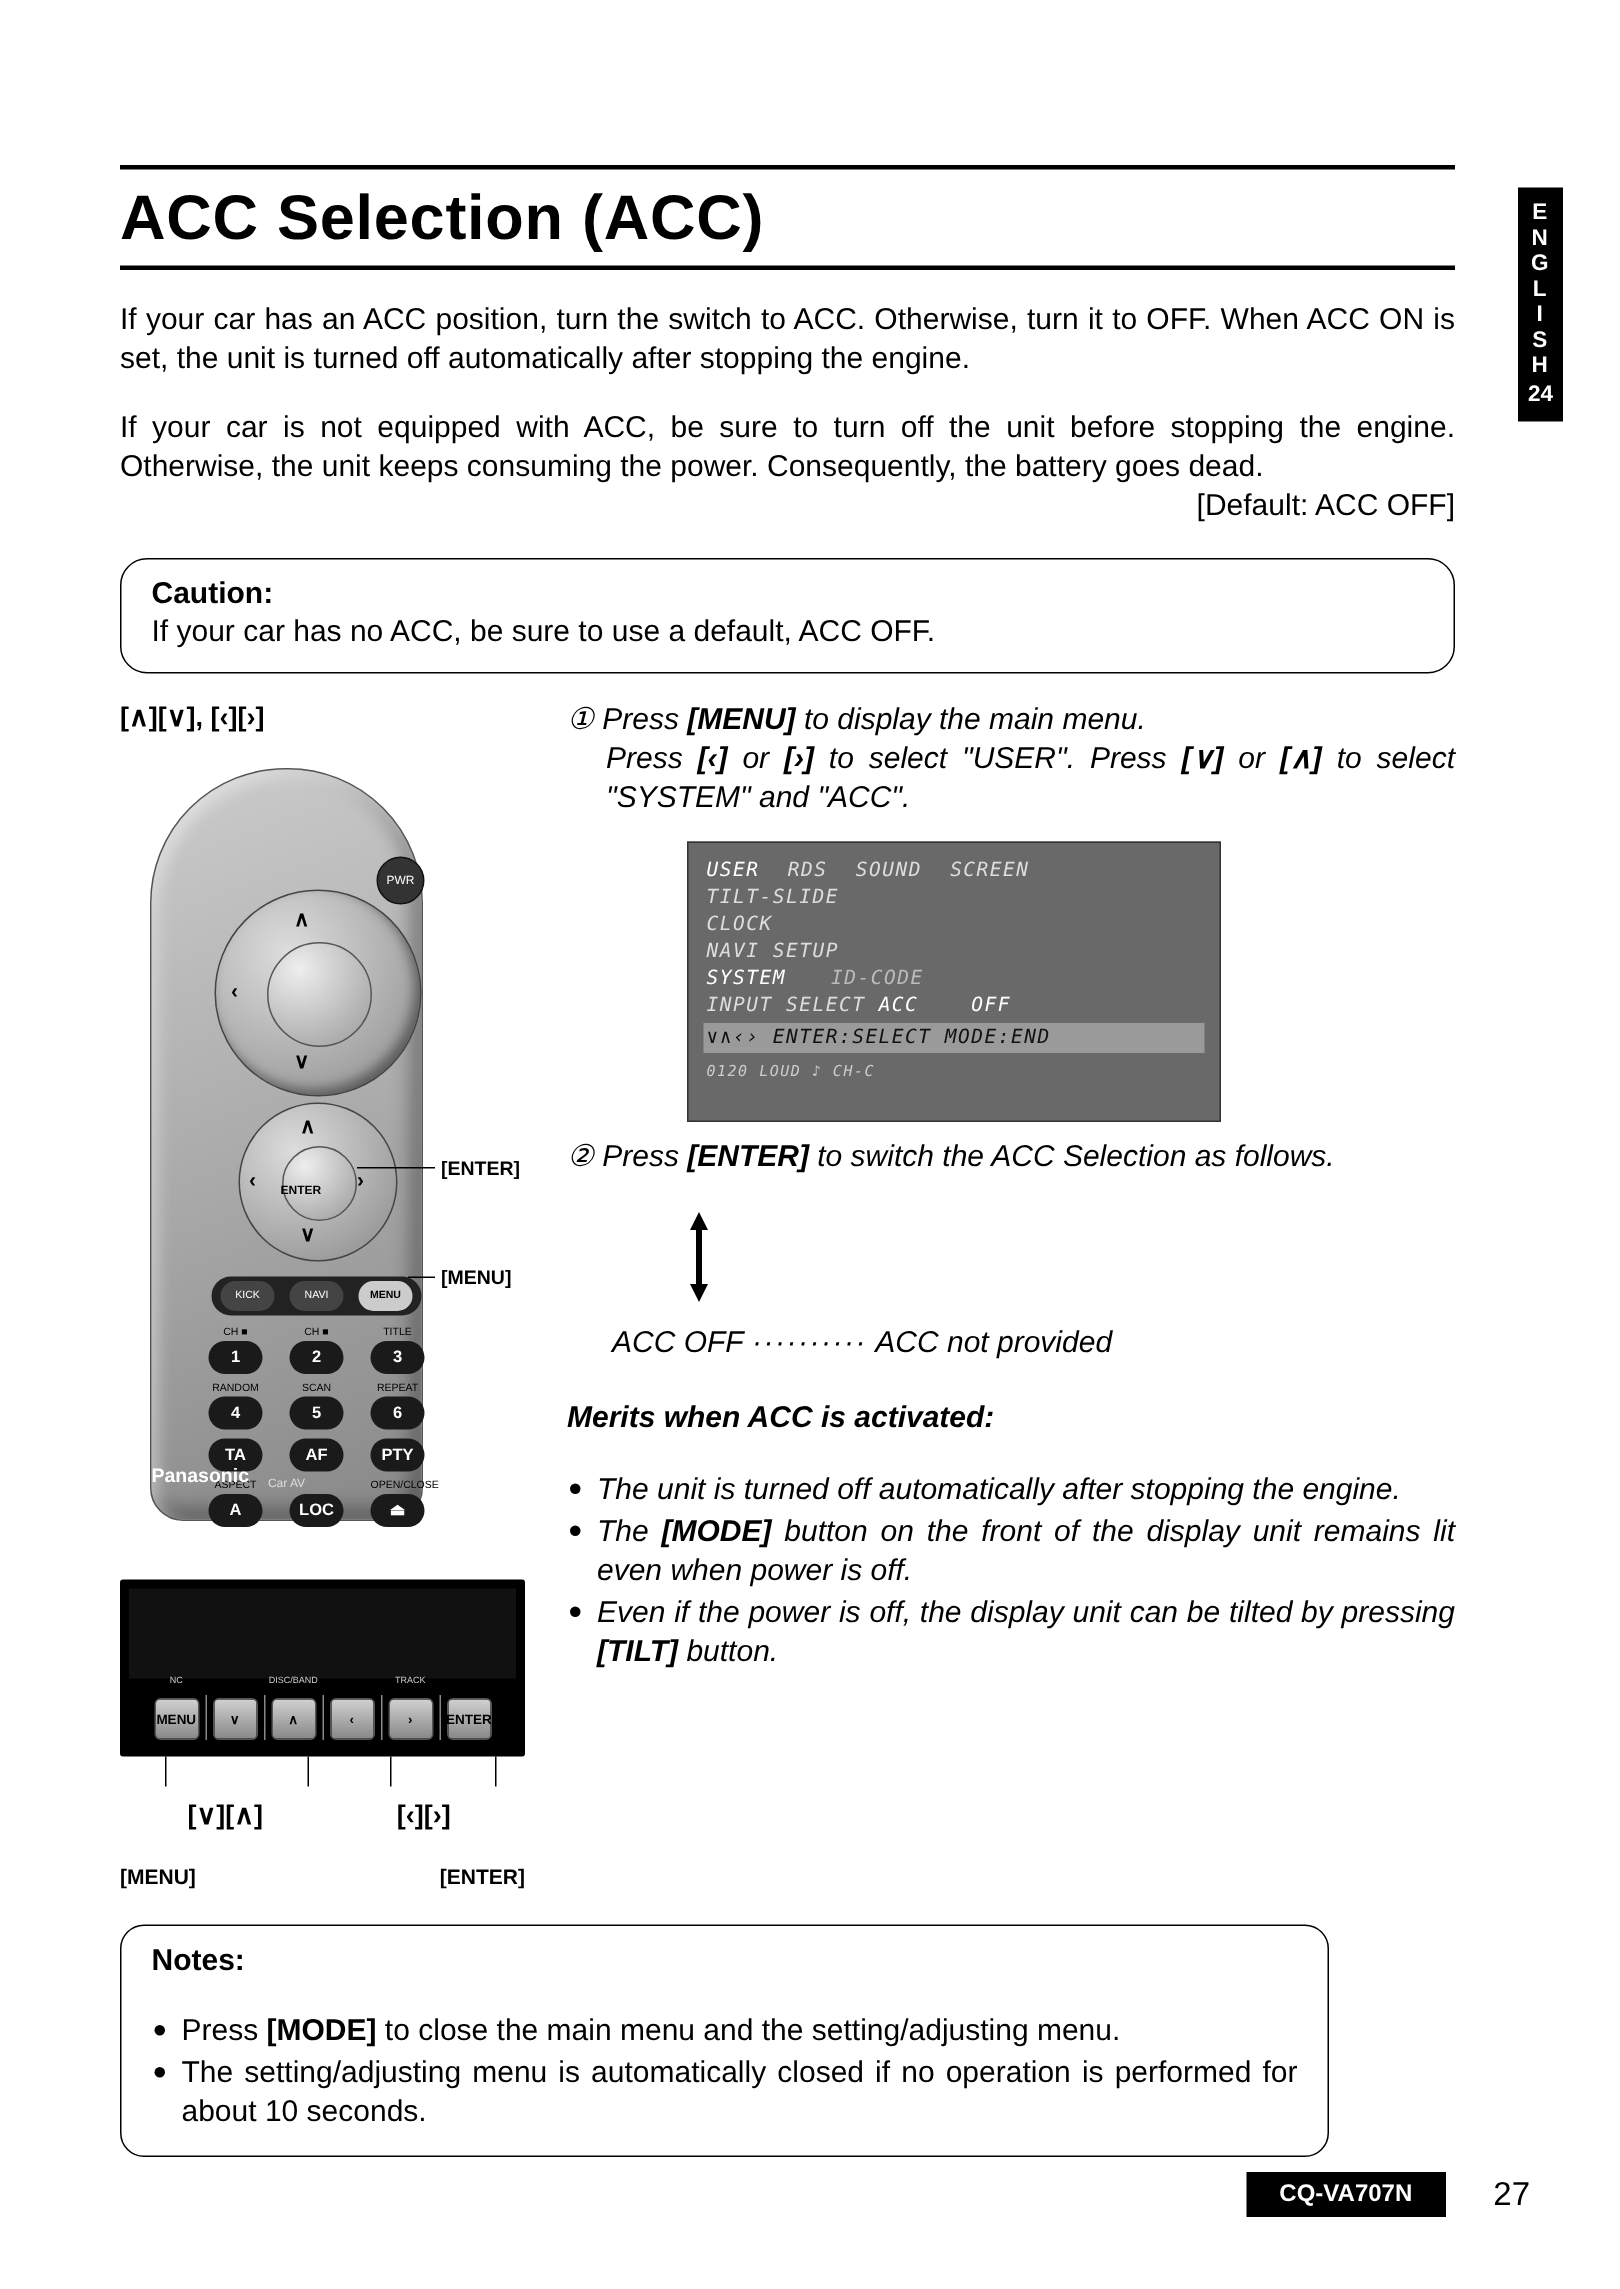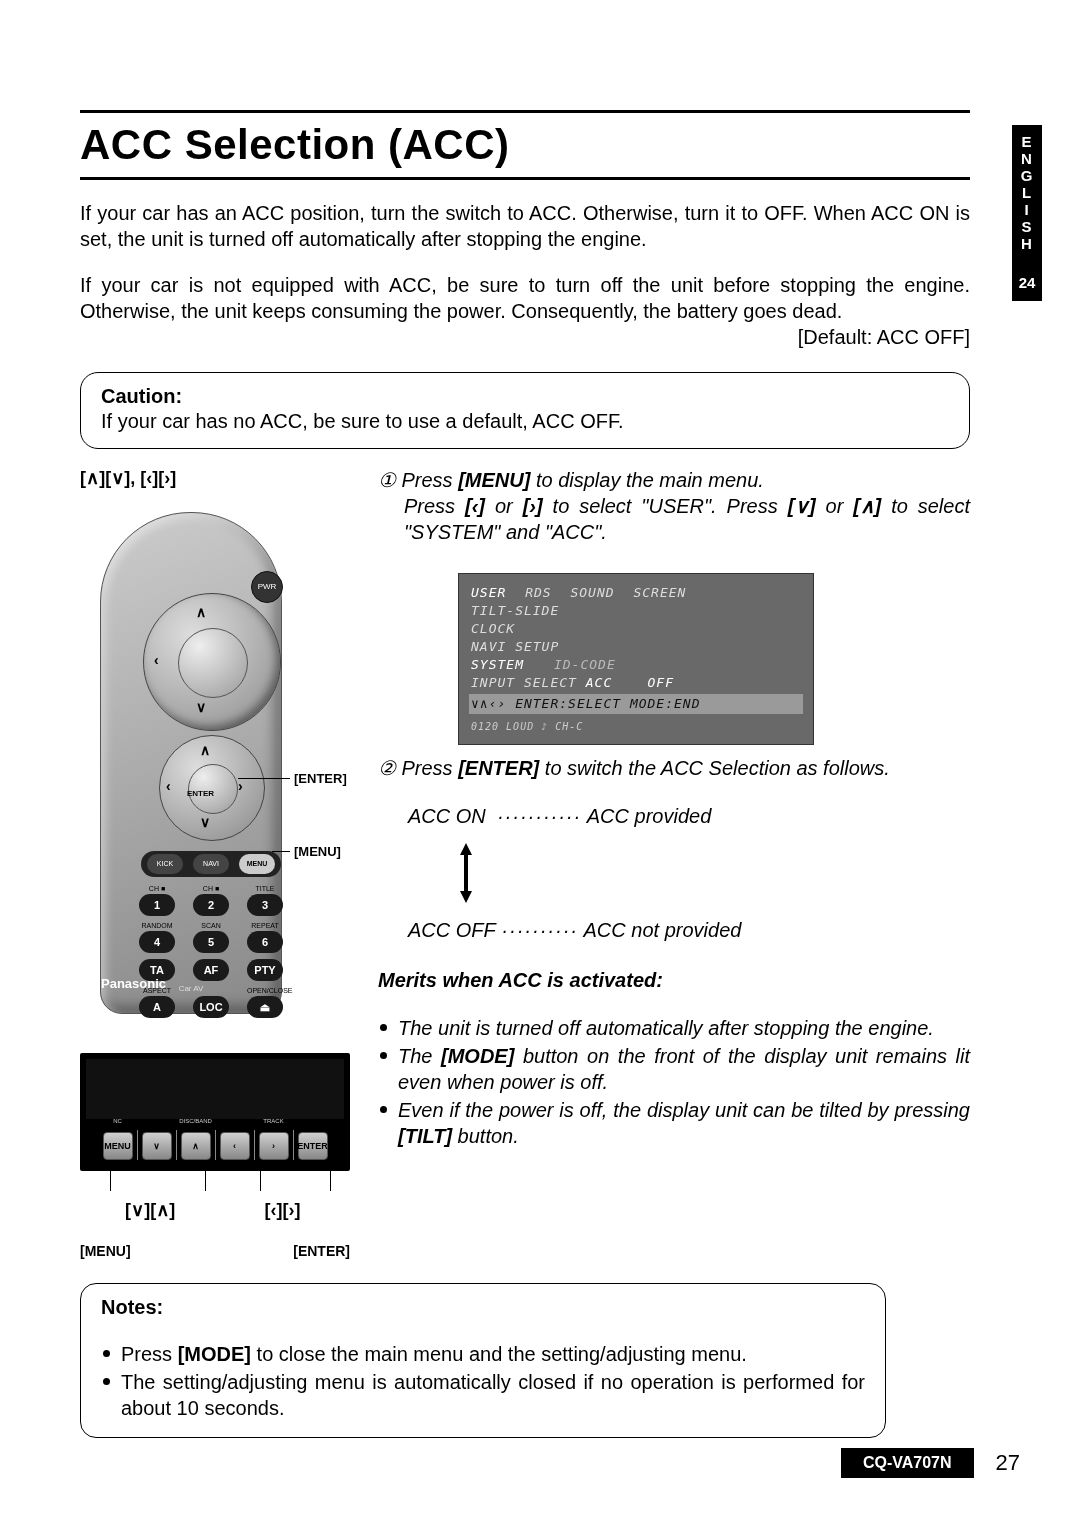"24" .lang-tab .num { margin-top: 22px -> 2px }
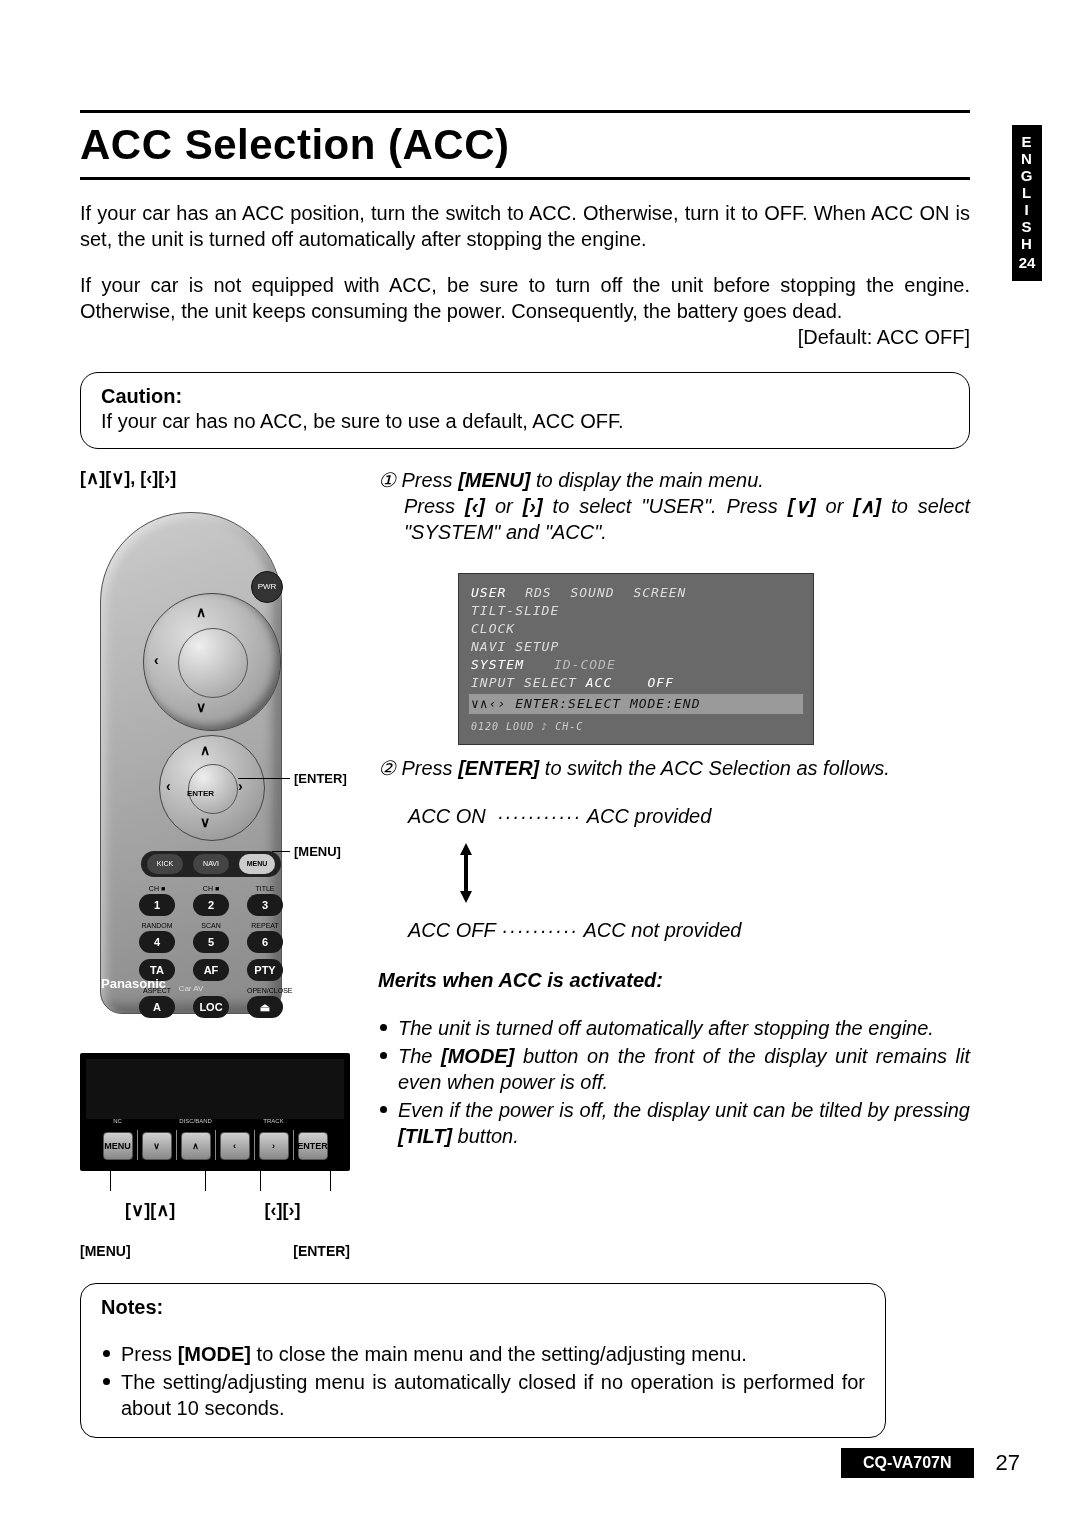"USER RDS SOUND SCREEN" .menu-shot { margin: 28px 0 10px 80px -> 16px 0 10px 80px; padding: 10px 12px 8px 12px -> 10px 12px 23px 12px }
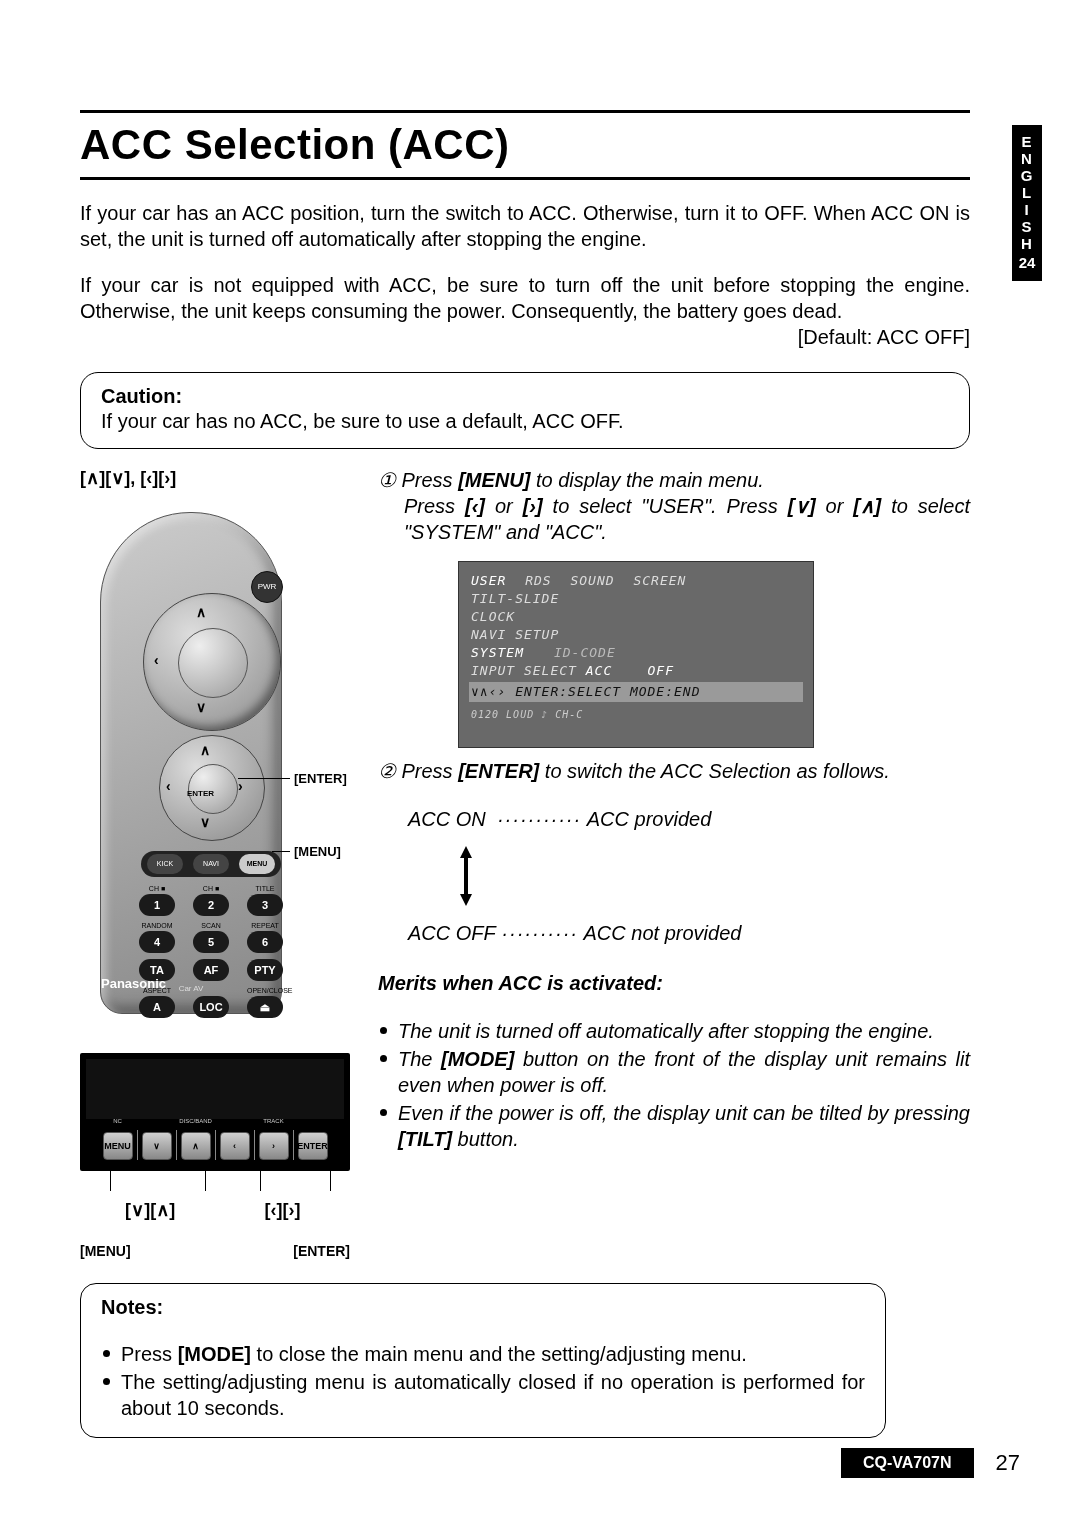"ACC ON ··········· ACC provided" div.acc-line { html: <div><span>ACC ON</span>&nbsp;&nbsp;<span>···········</span>&nbsp;<span>ACC provided</span></div> -> none }
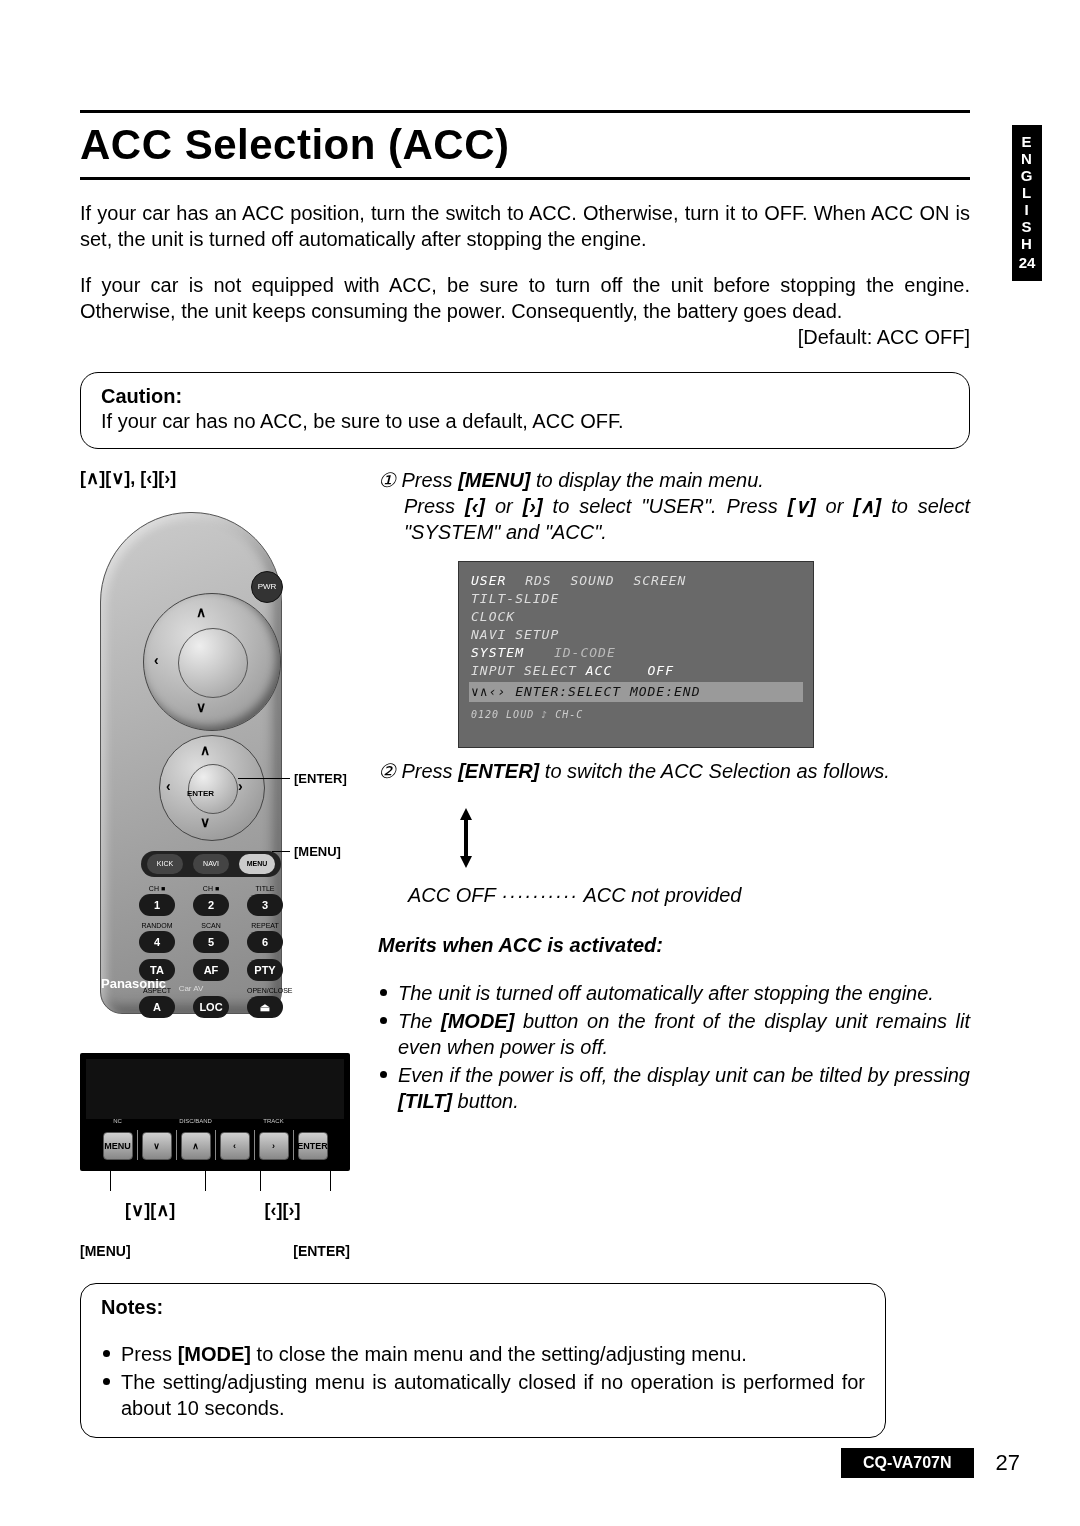"CQ-VA707N" .footer { gap: 22px -> 32px }
